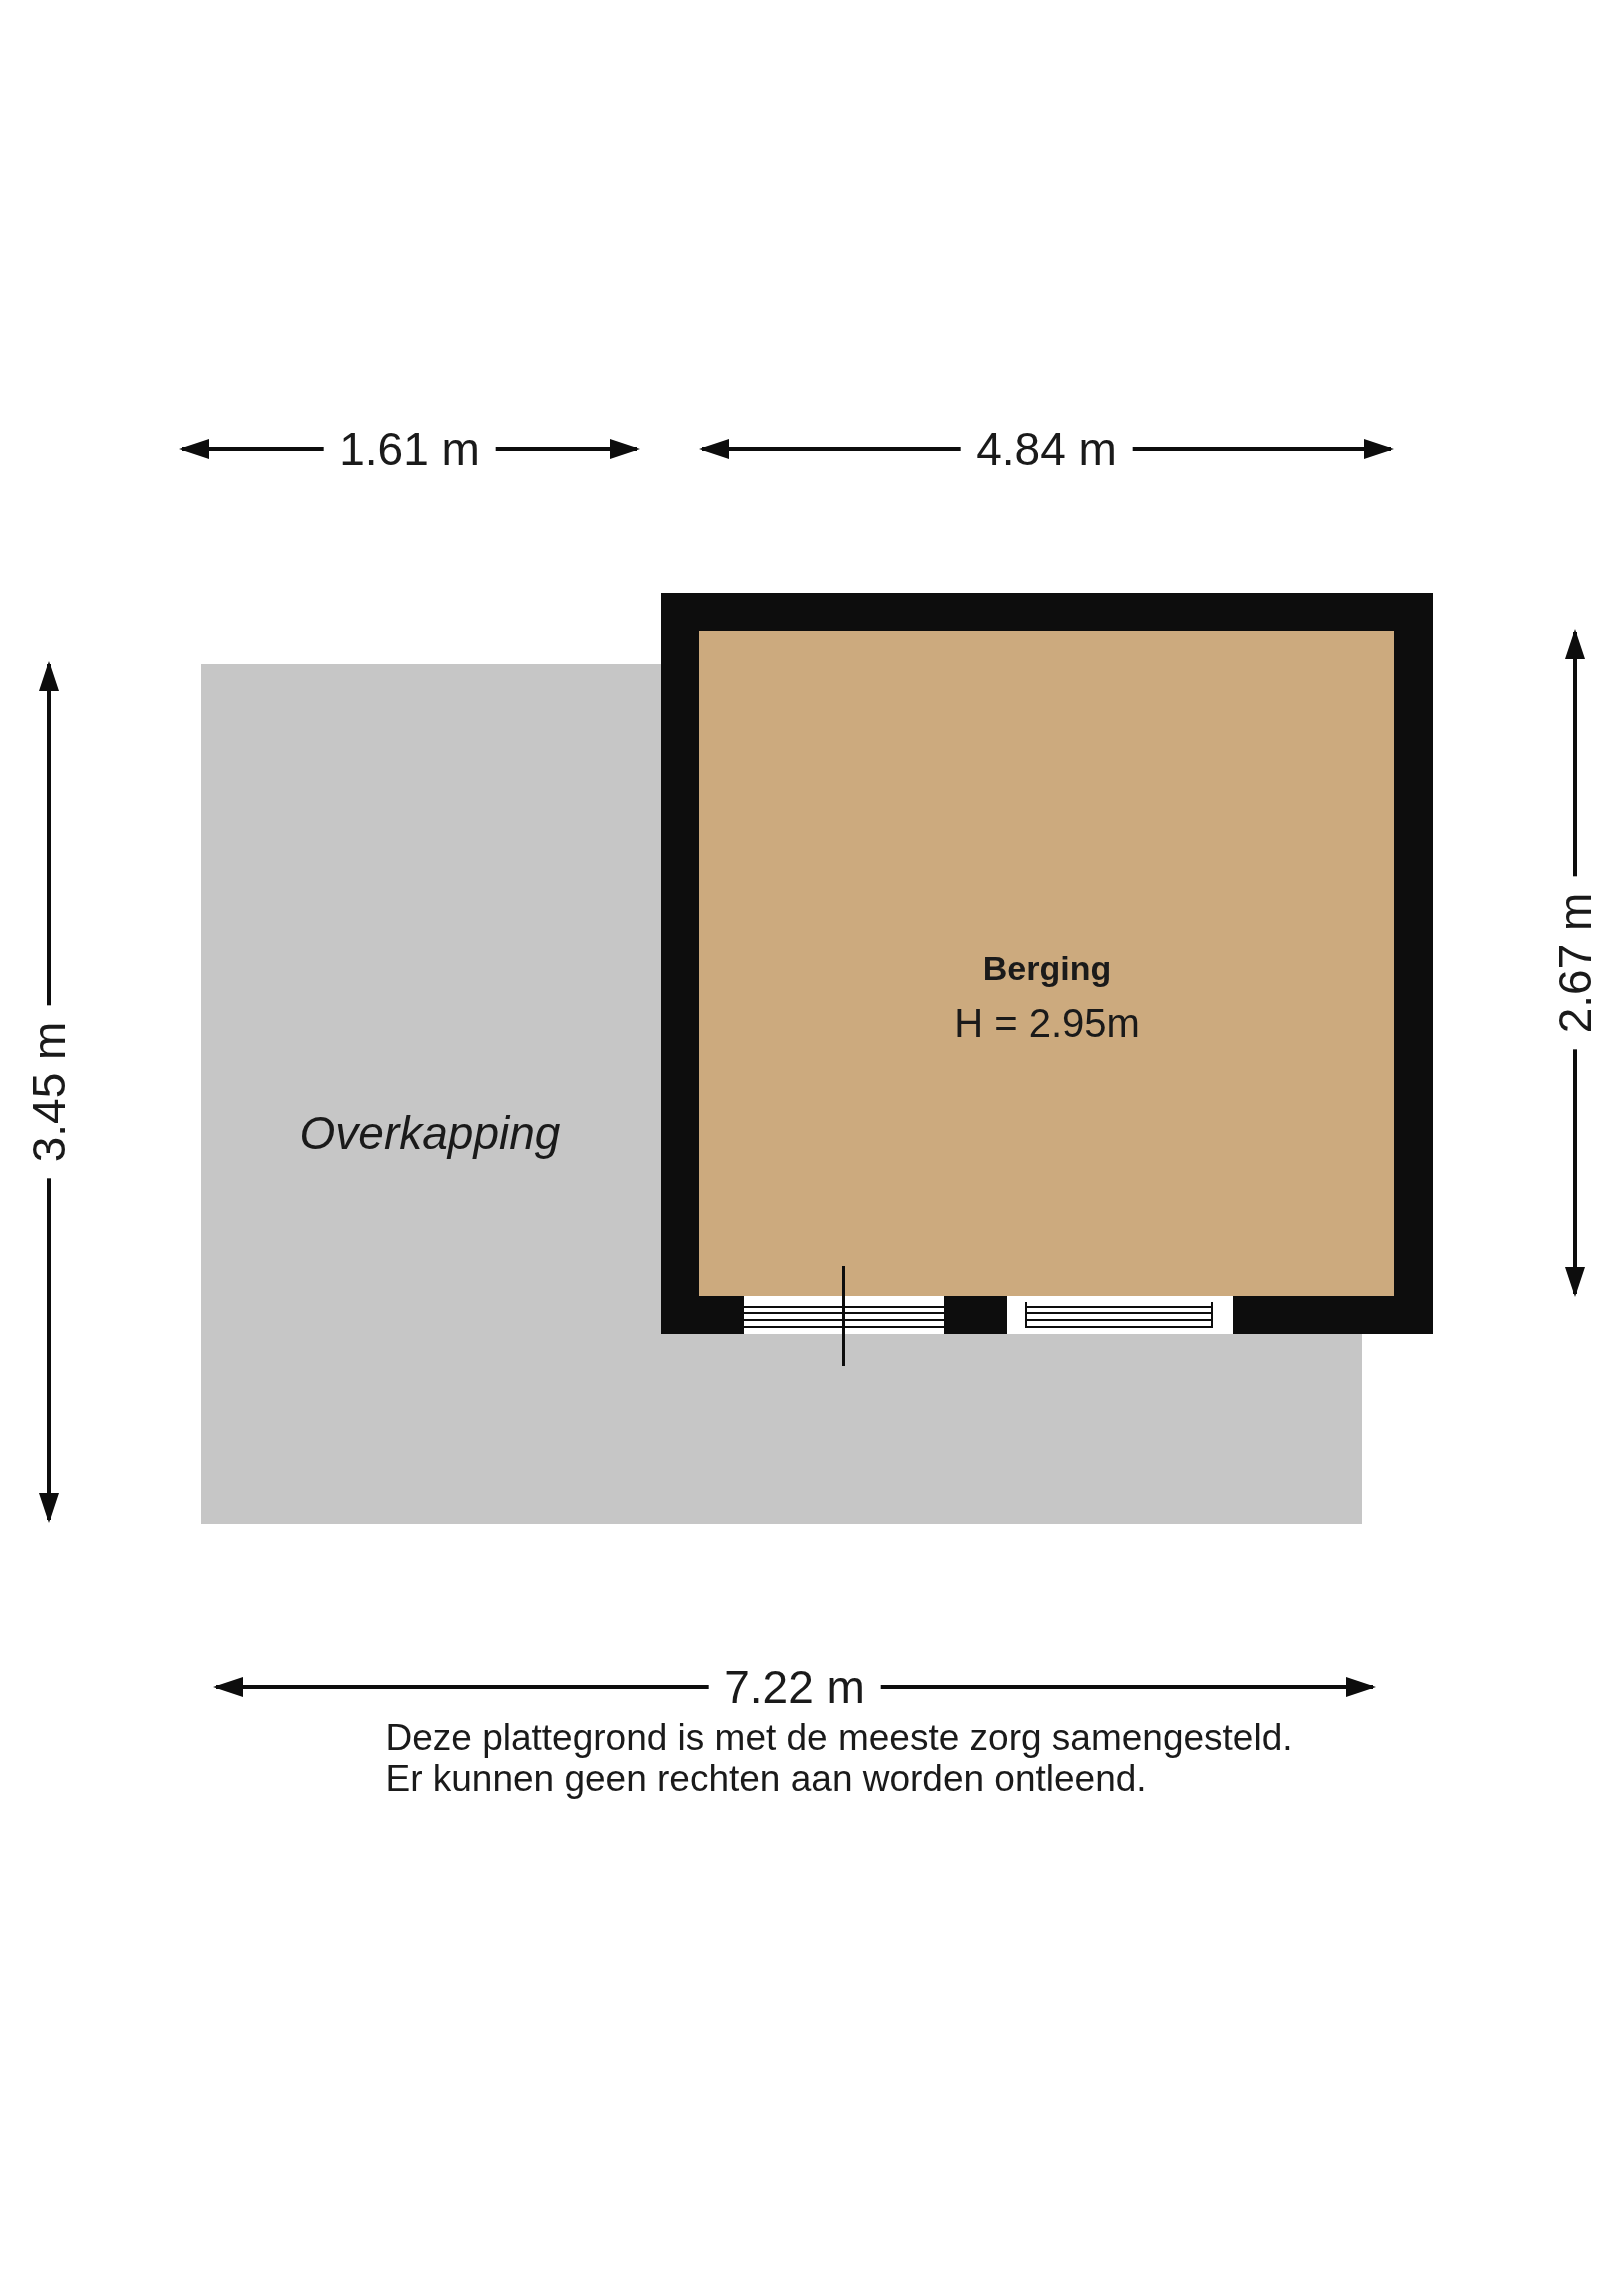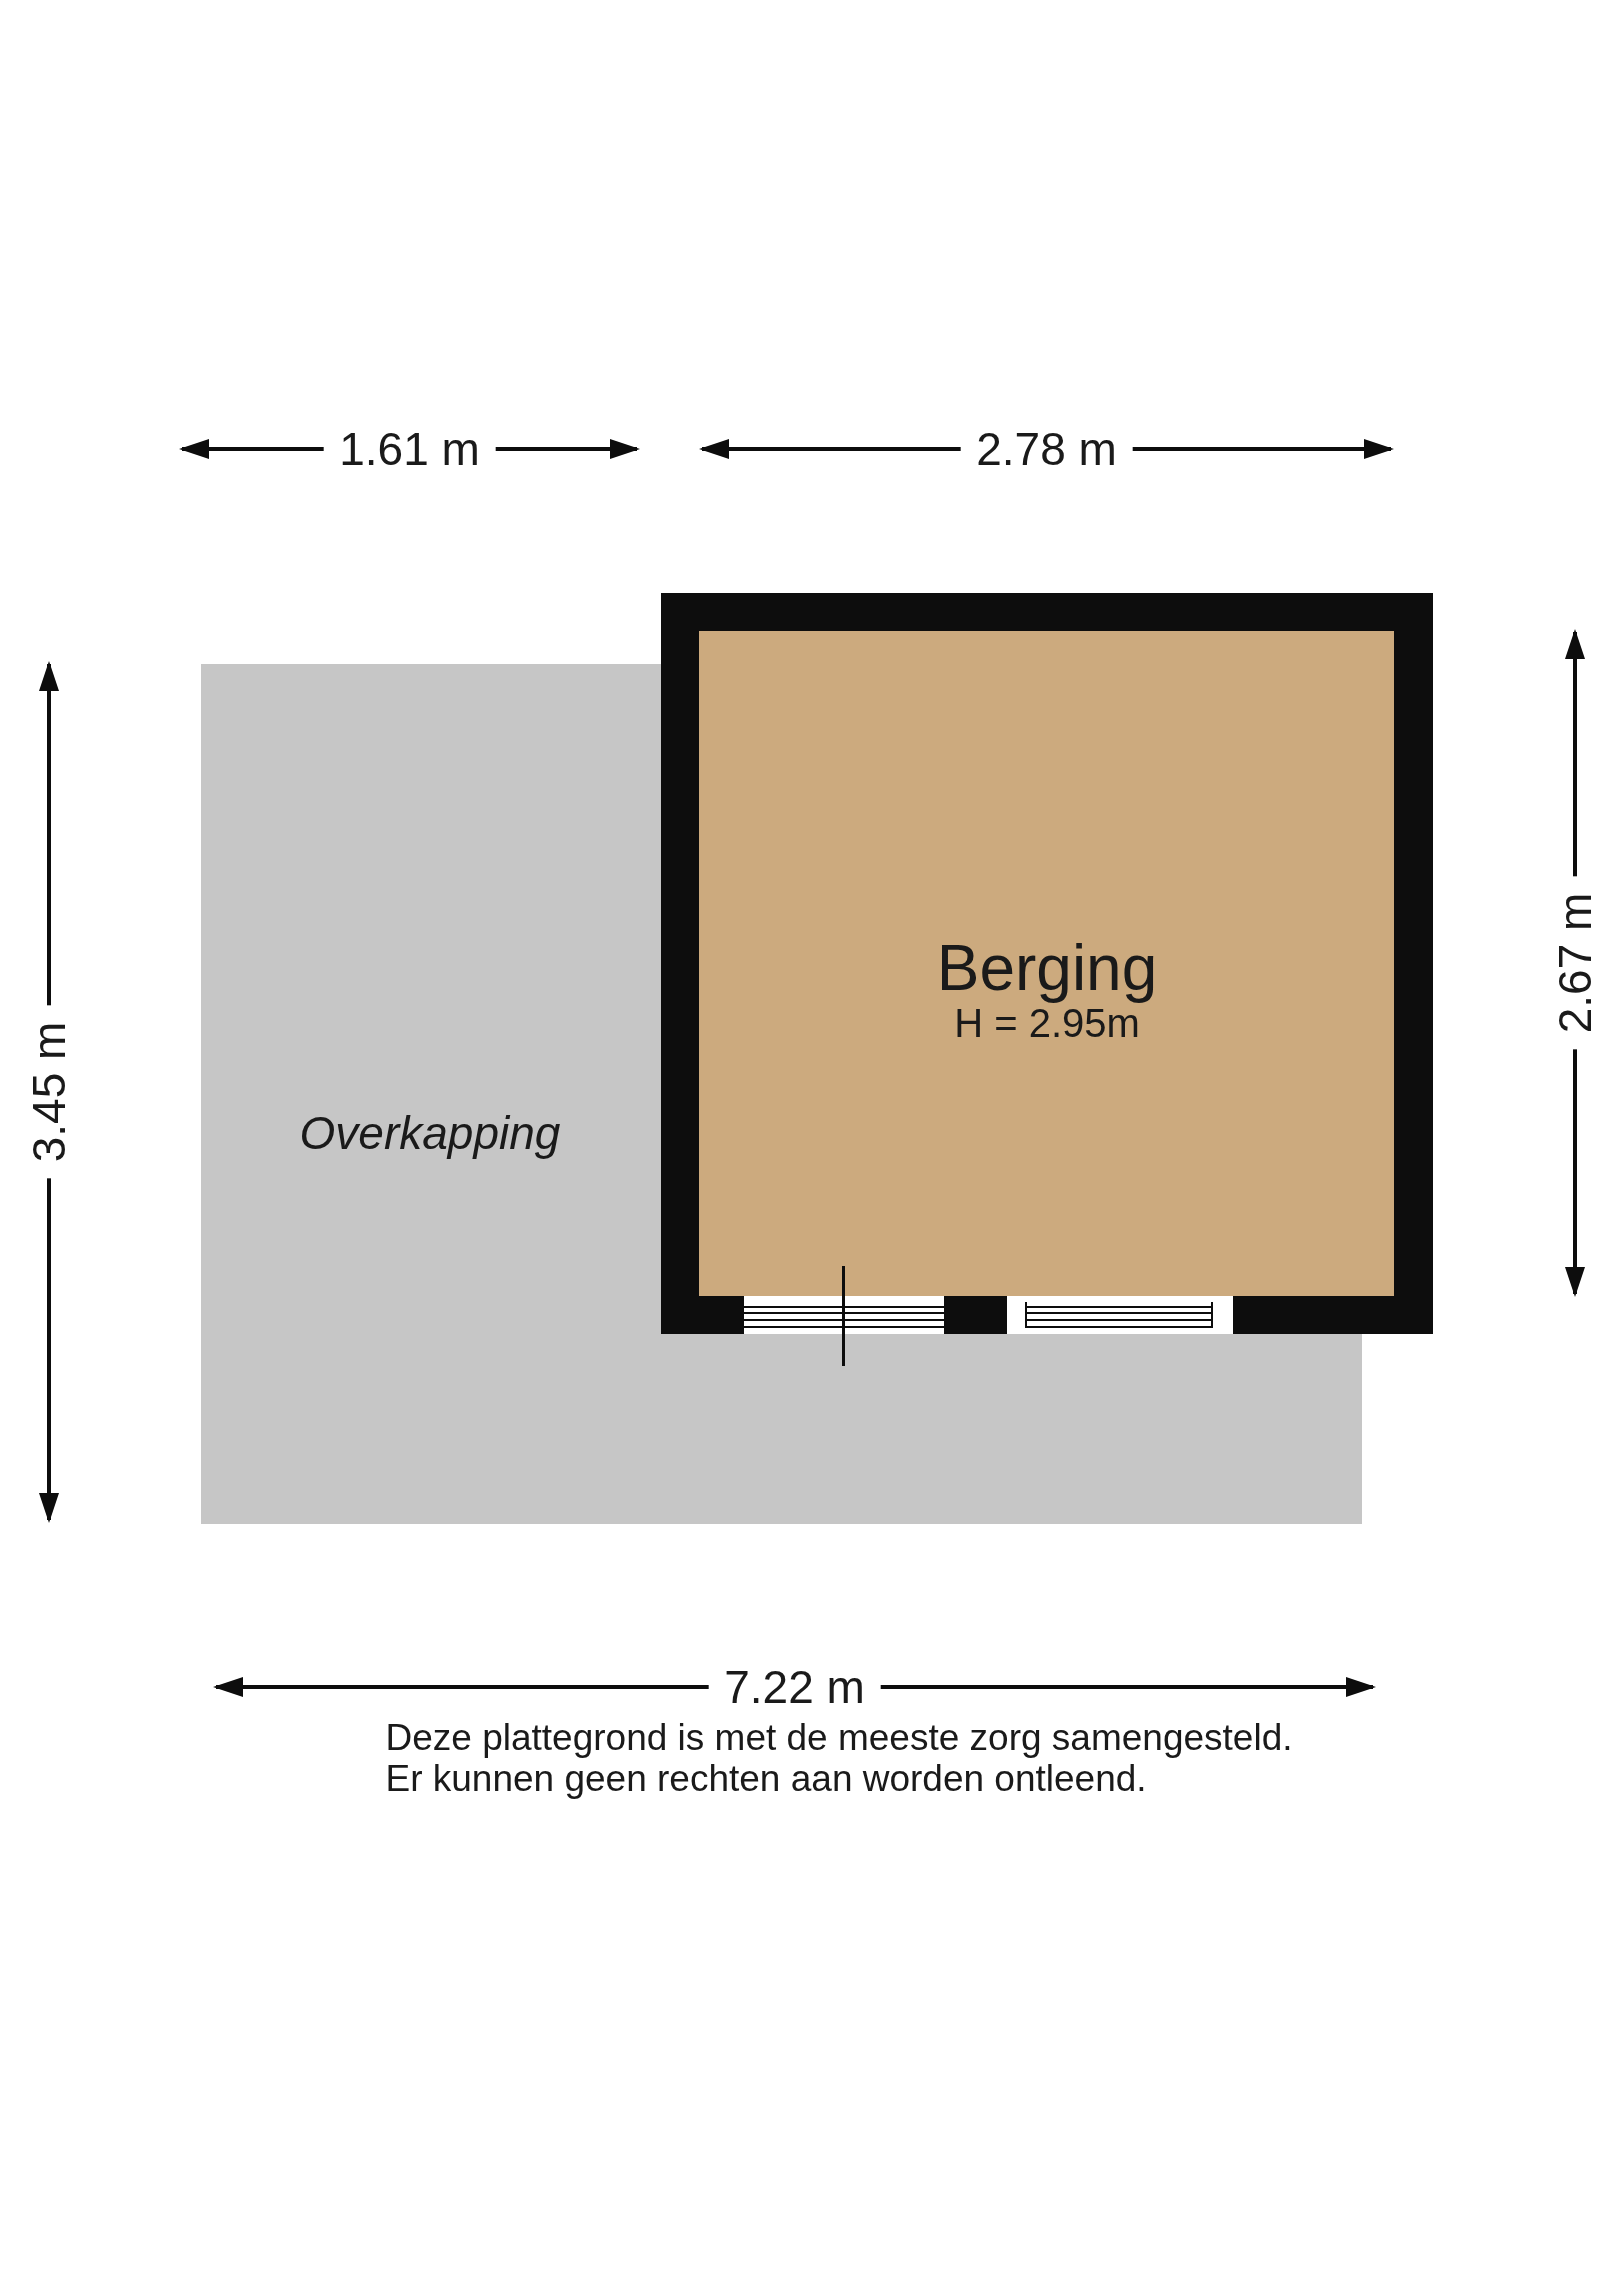"2.78 m" span.dim-label { text: 2.78 -> 4.84 }
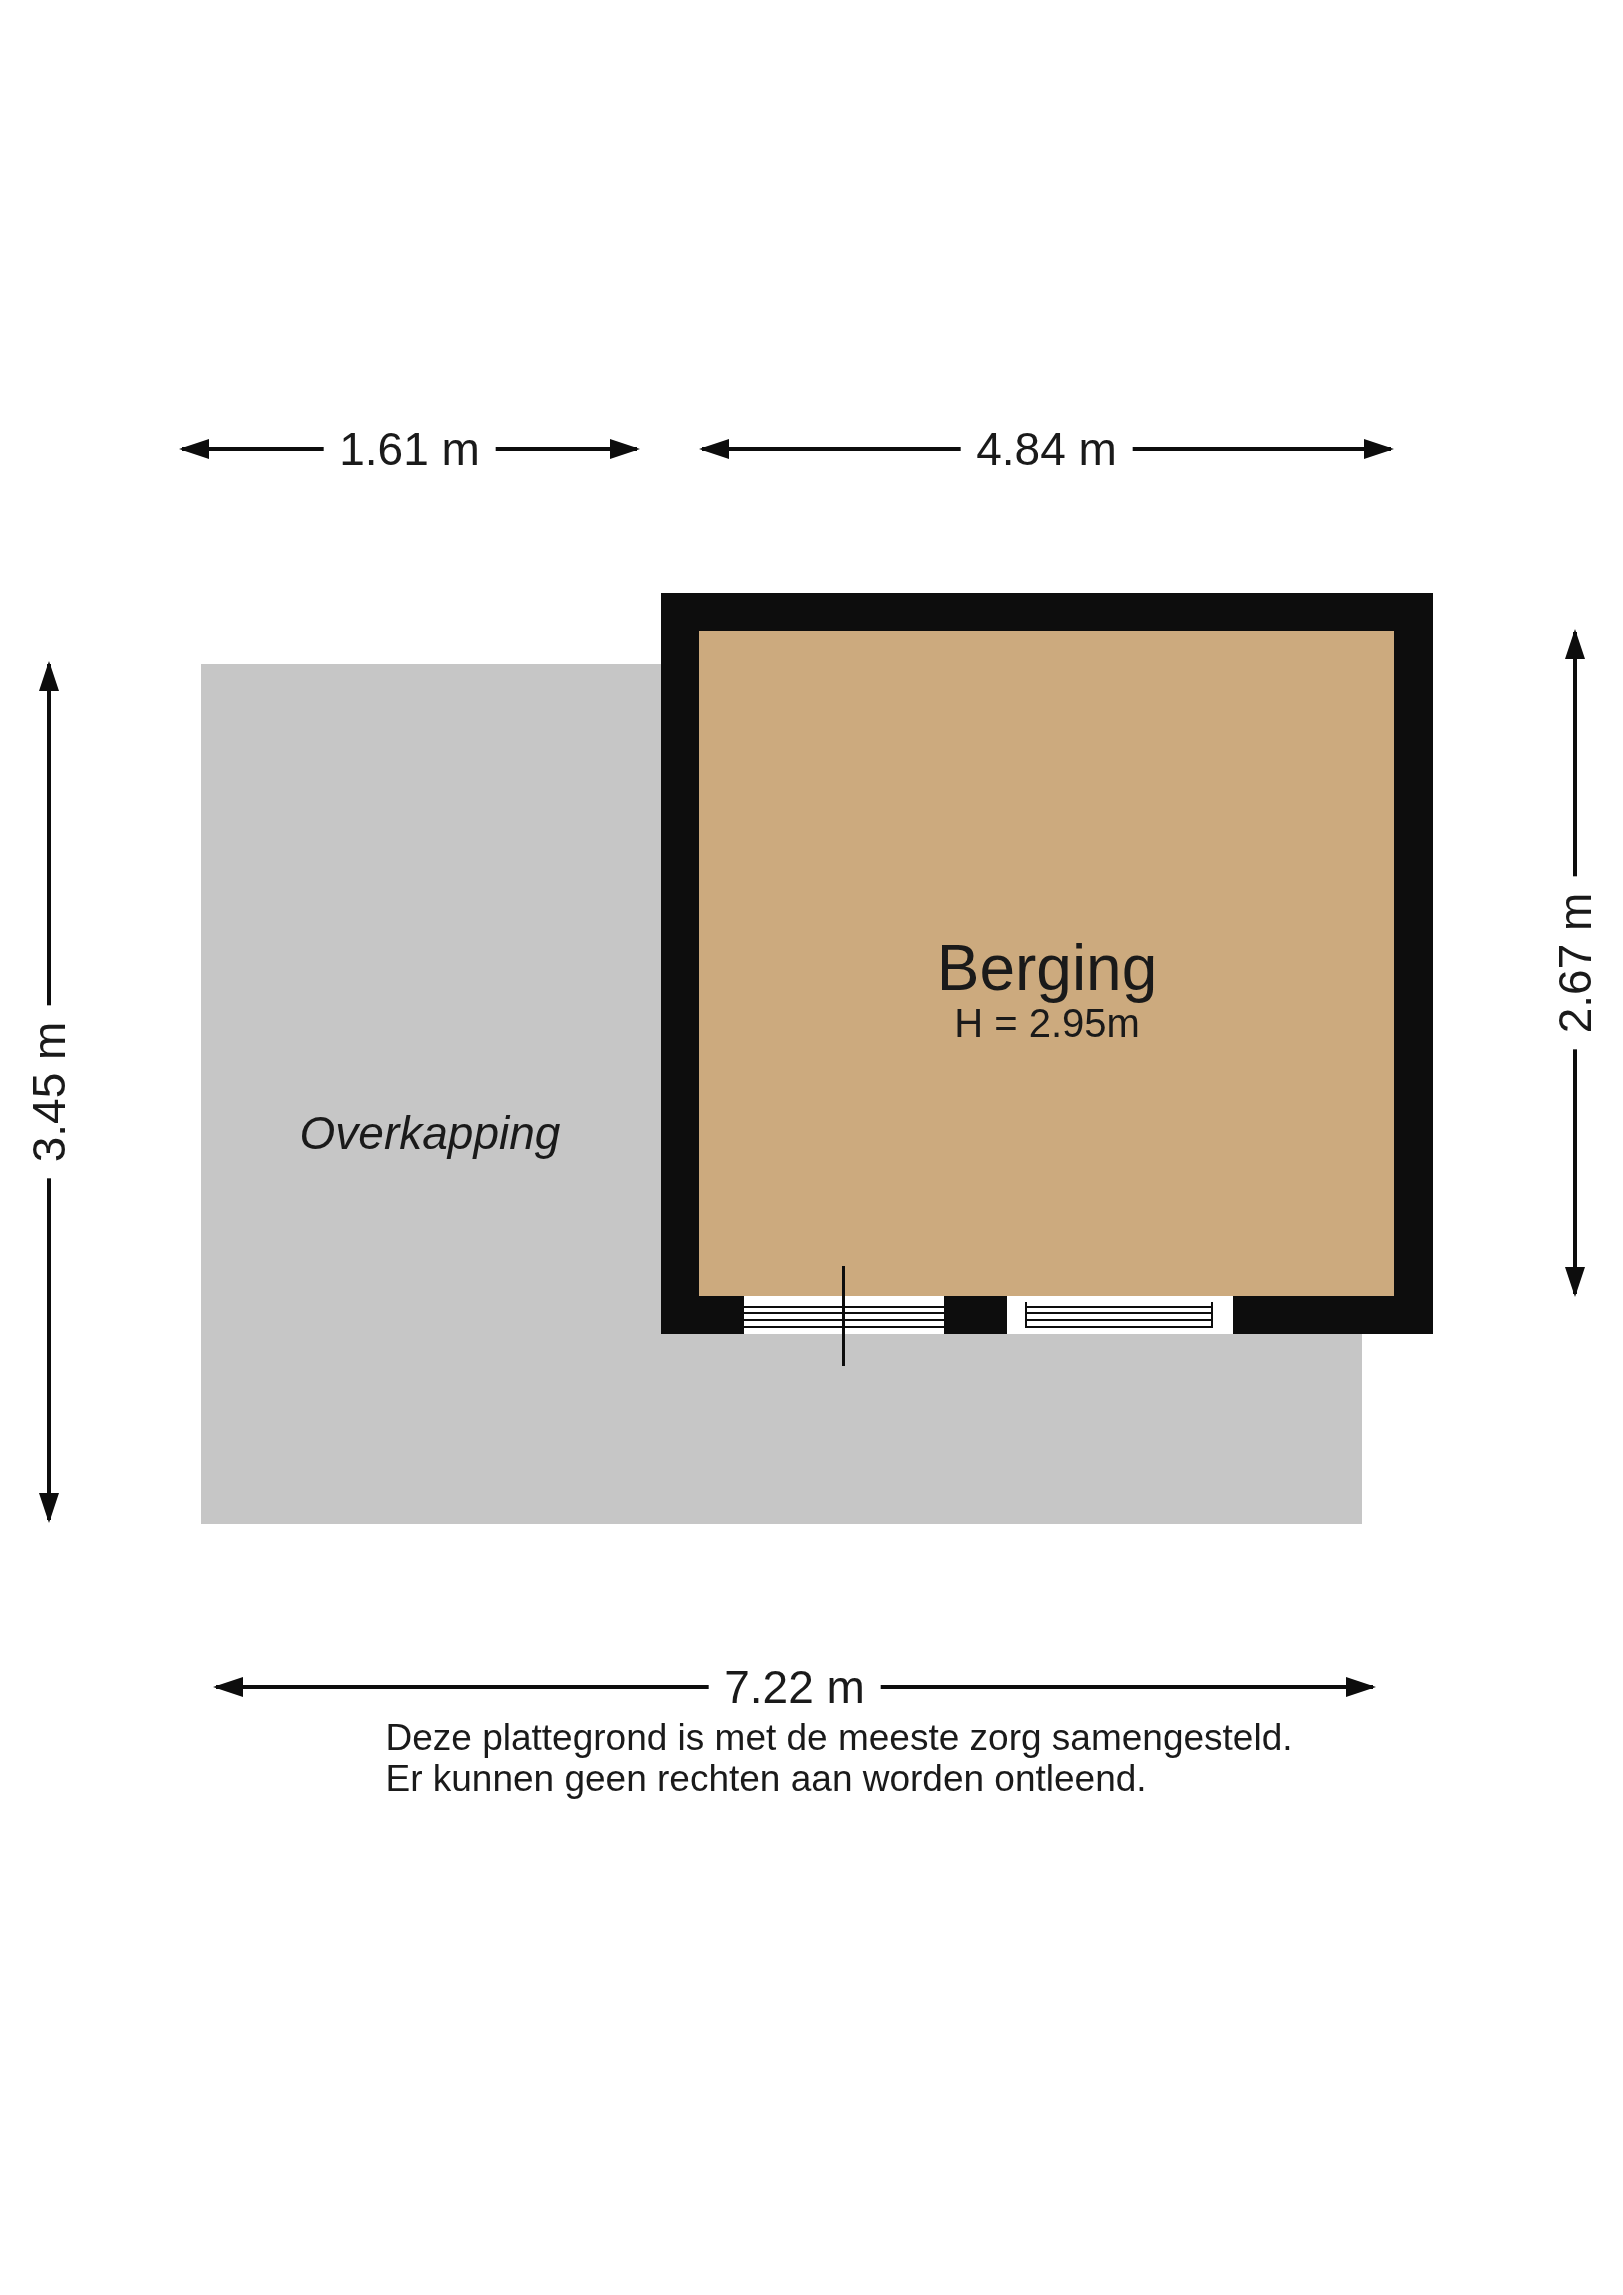"Berging" #berging-label { font-size: 64px -> 34px; font-weight: none -> bold }
